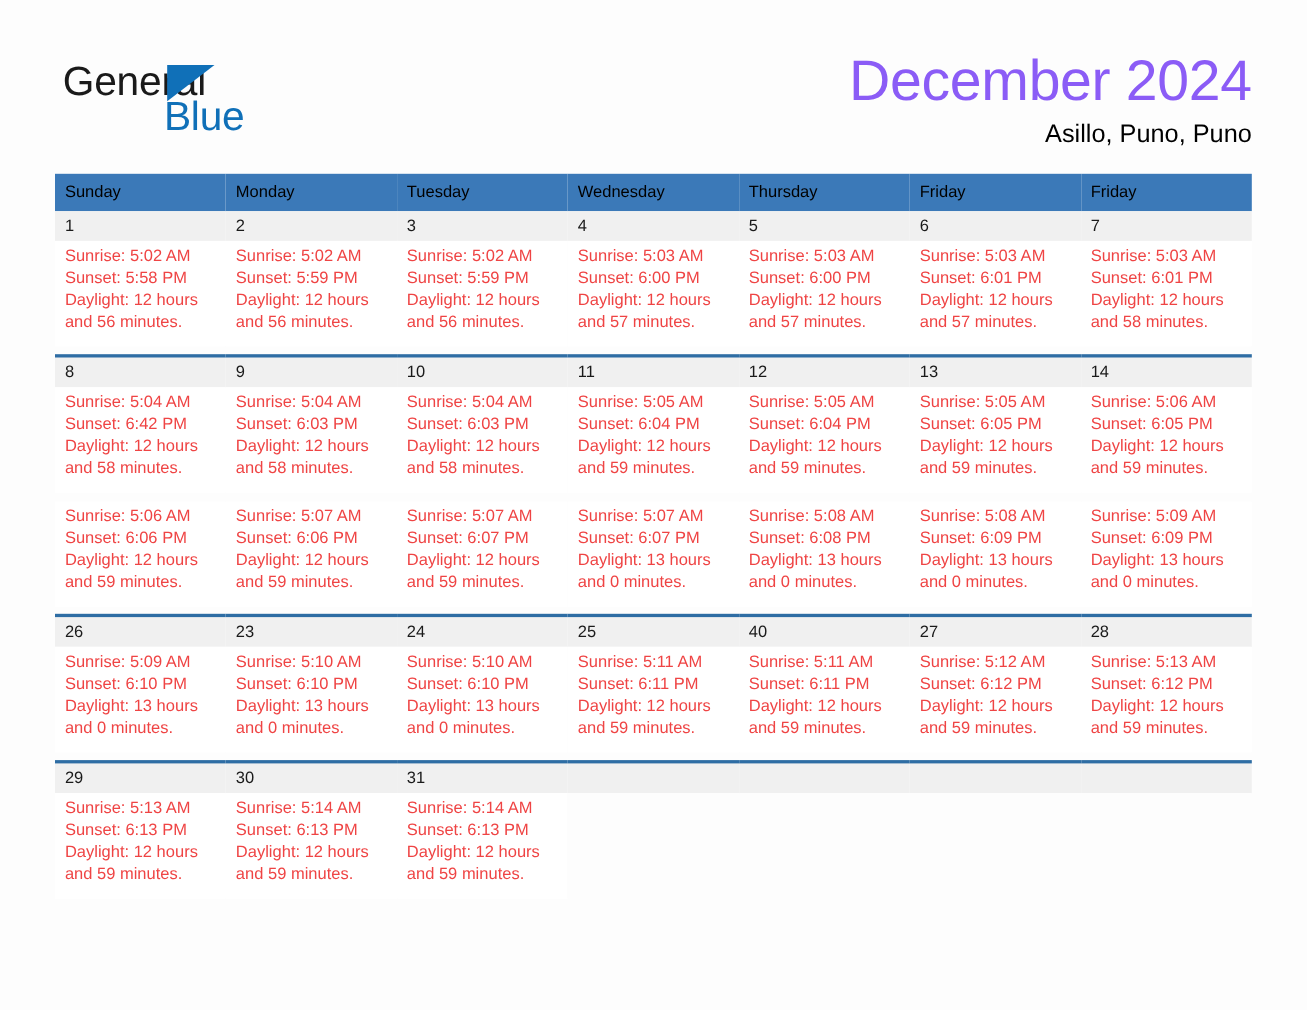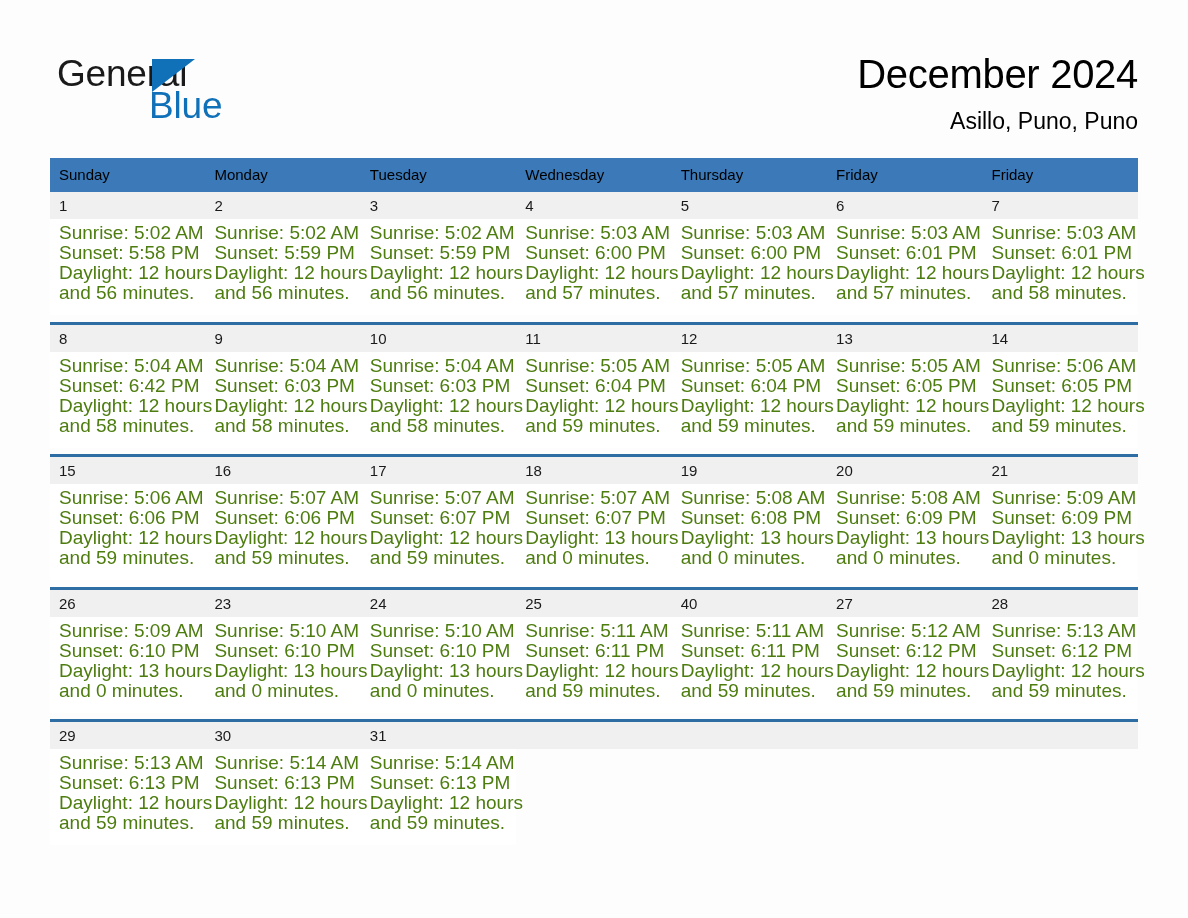"December 2024" .title { color: #000000 -> #8b5cf6; font-size: 40px -> 52px }
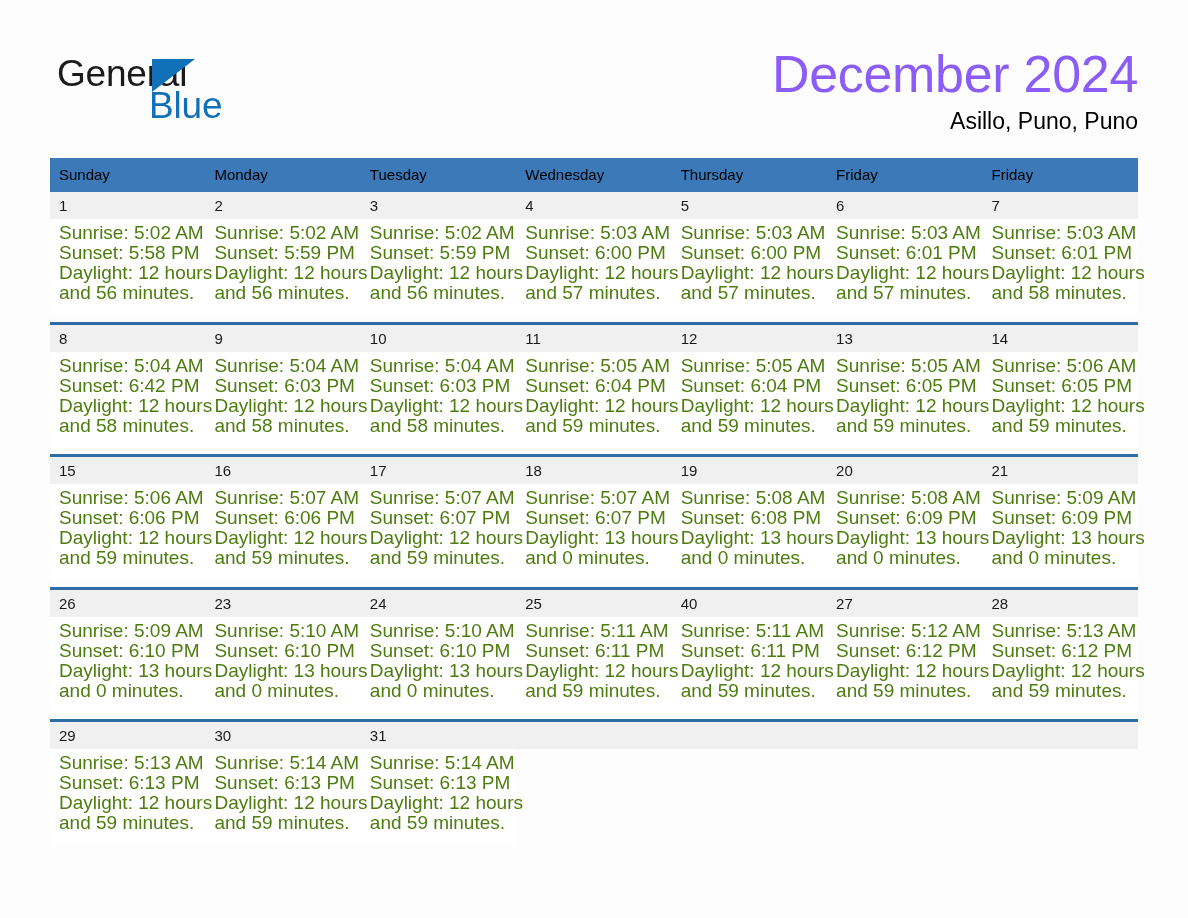"Sunrise: 5:02 AM" .info-row td { color: #4d7c0f -> #ef4444; font-size: 19px -> 15px }
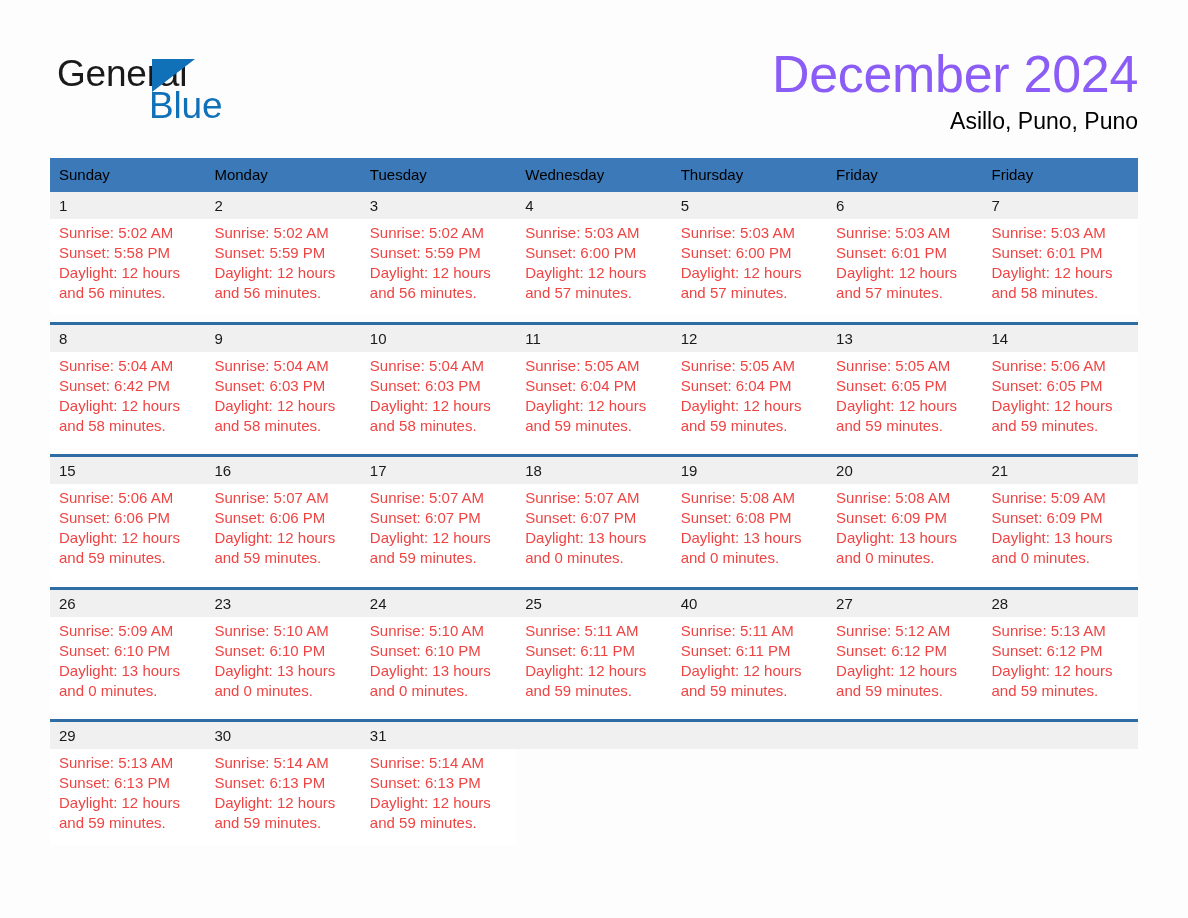"15" tr.daynum-row { html: <tr> <td>15</td> <td>16</td> <td>17</td> <td>18</td> <td>19</td> <td>20</td> <td>21</td> </tr> -> none }
